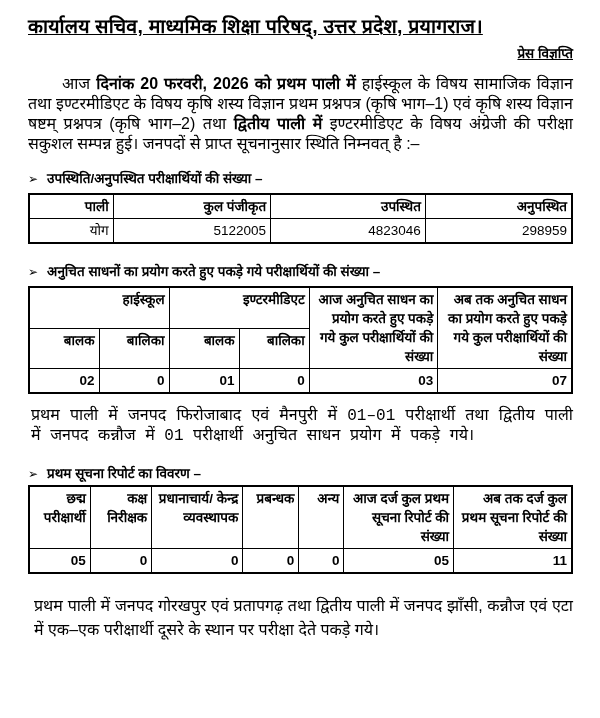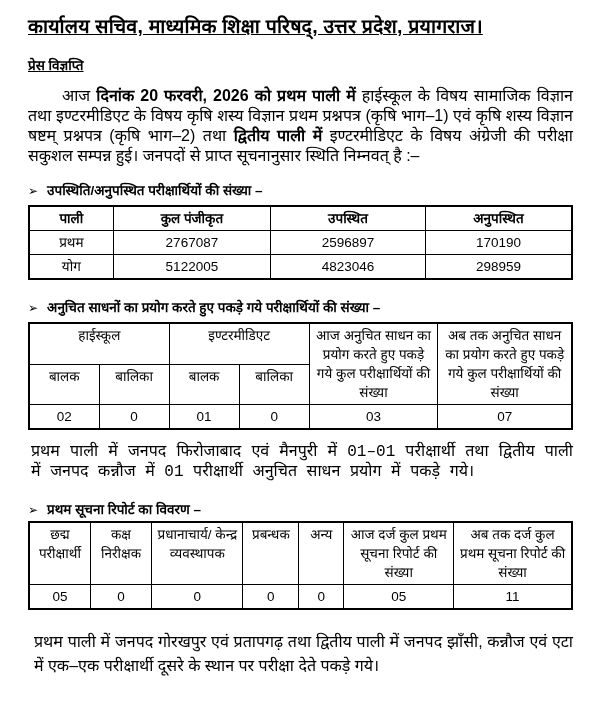"प्रेस विज्ञप्ति" .doc-subtitle { margin-top: 17px -> 5px; text-align: left -> right }
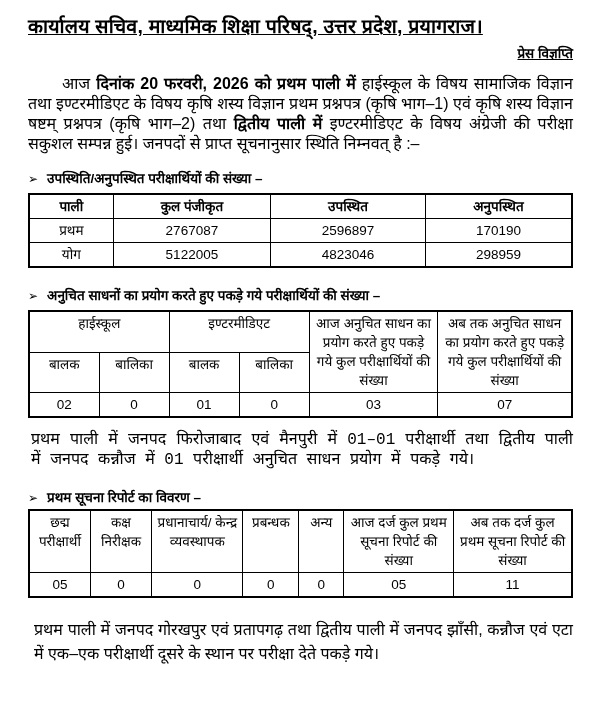"पाली" th, td { text-align: center -> right }
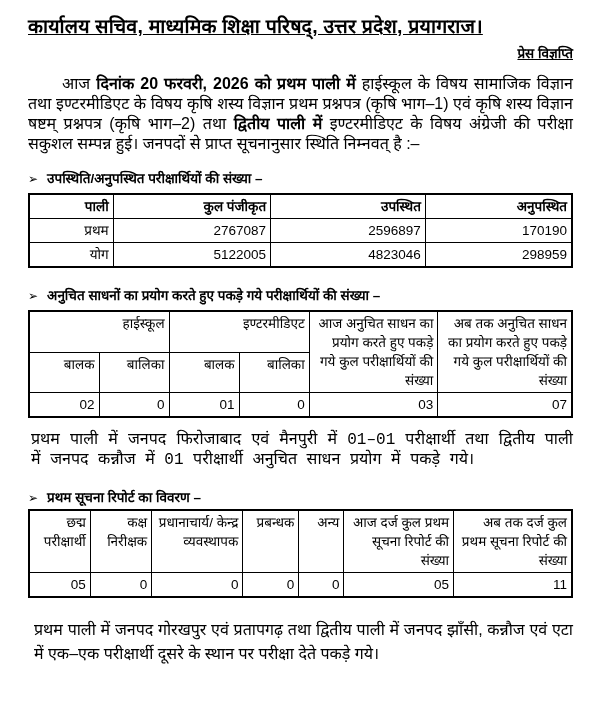"प्रथम" tr { html: <tr> <td>प्रथम</td> <td>2767087</td> <td>2596897</td> <td>170190</td> </tr> -> none }
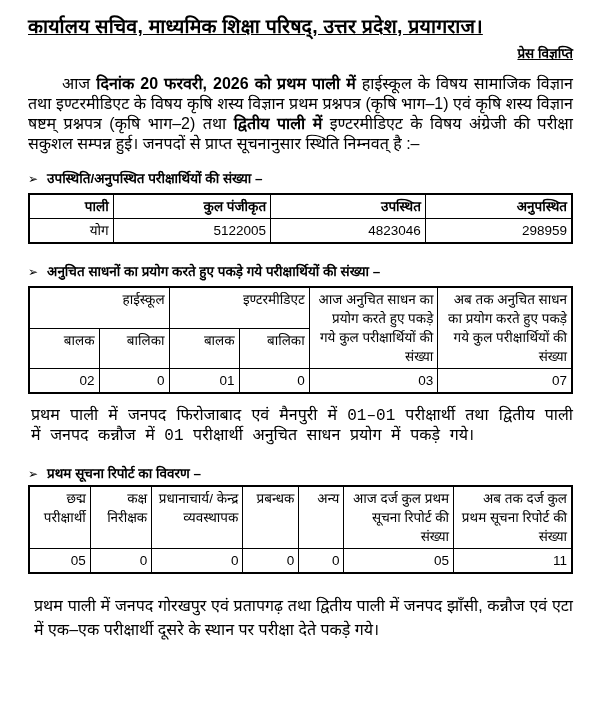"हाईस्कूल" .t2 th, .t3 th { font-weight: normal -> bold }
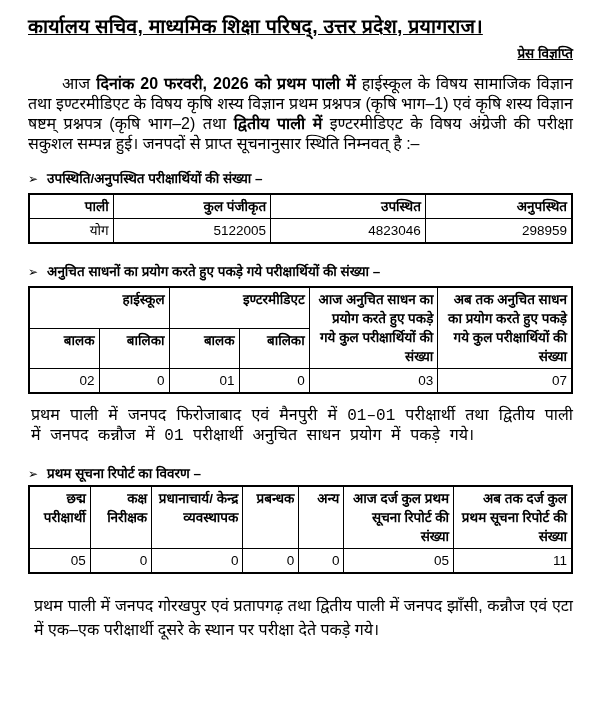"02" .t2 td, .t3 td { font-weight: normal -> bold }
